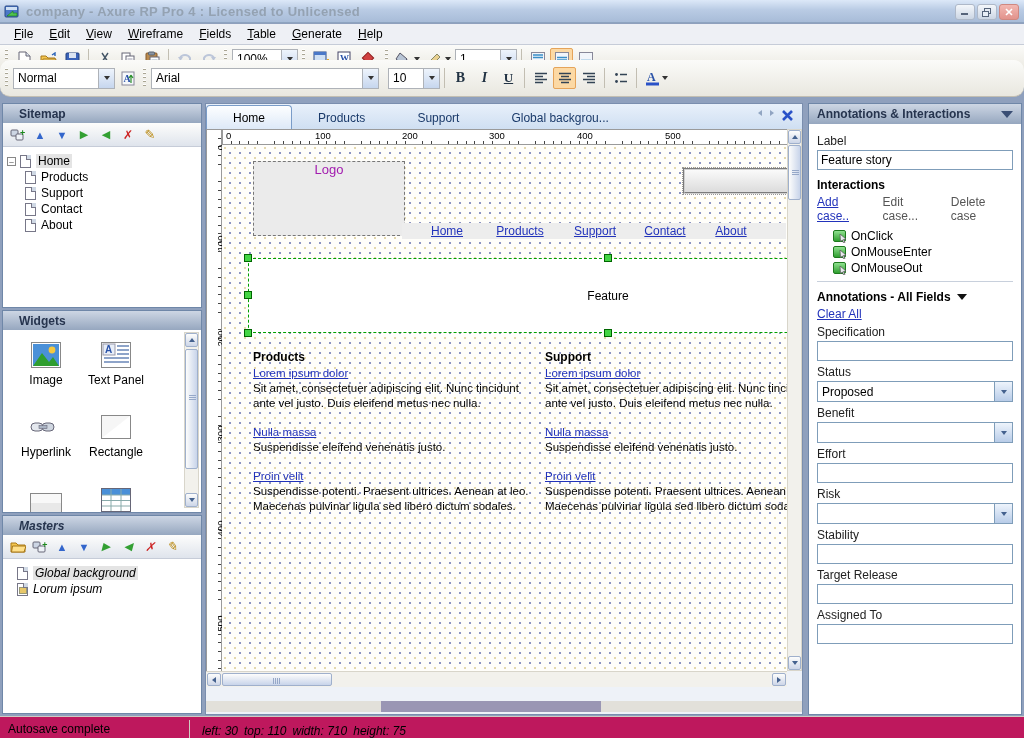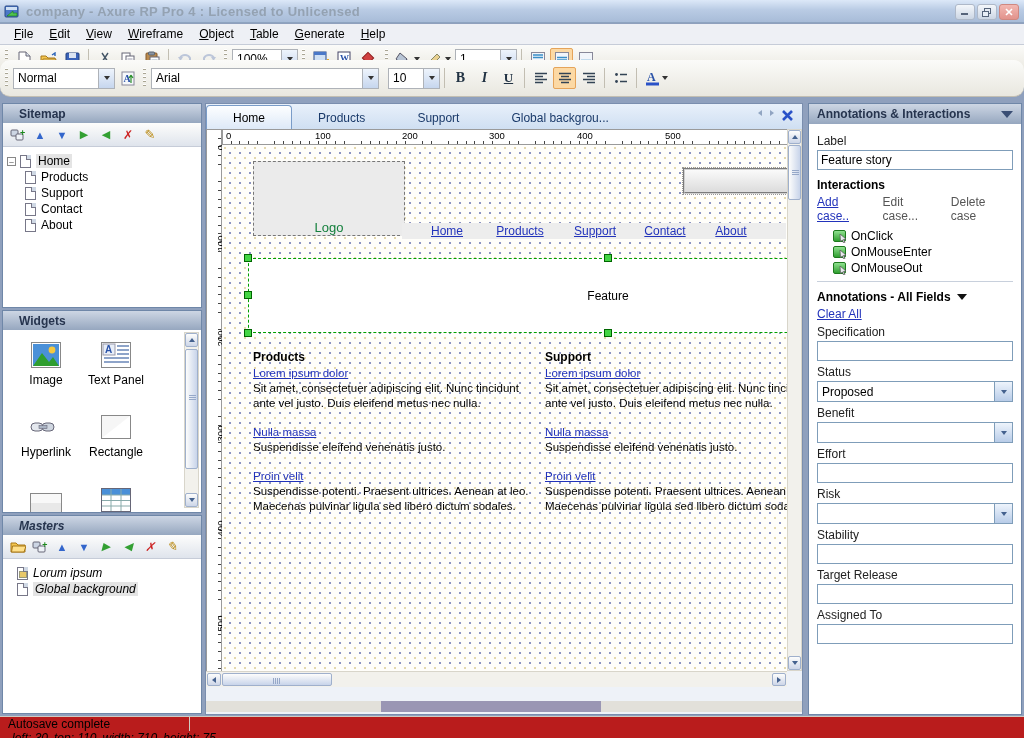"Object" span.menu-item { text: Object -> Fields }
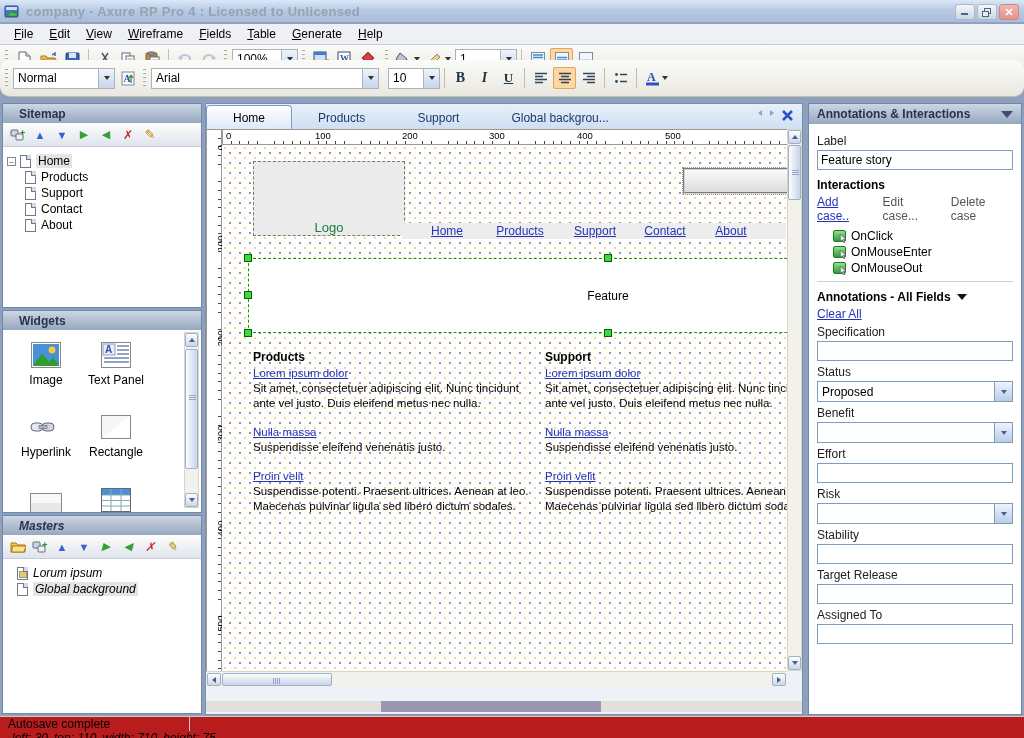"Logo" .logo-box { align-items: flex-end -> flex-start; color: #15803d -> #a21caf }
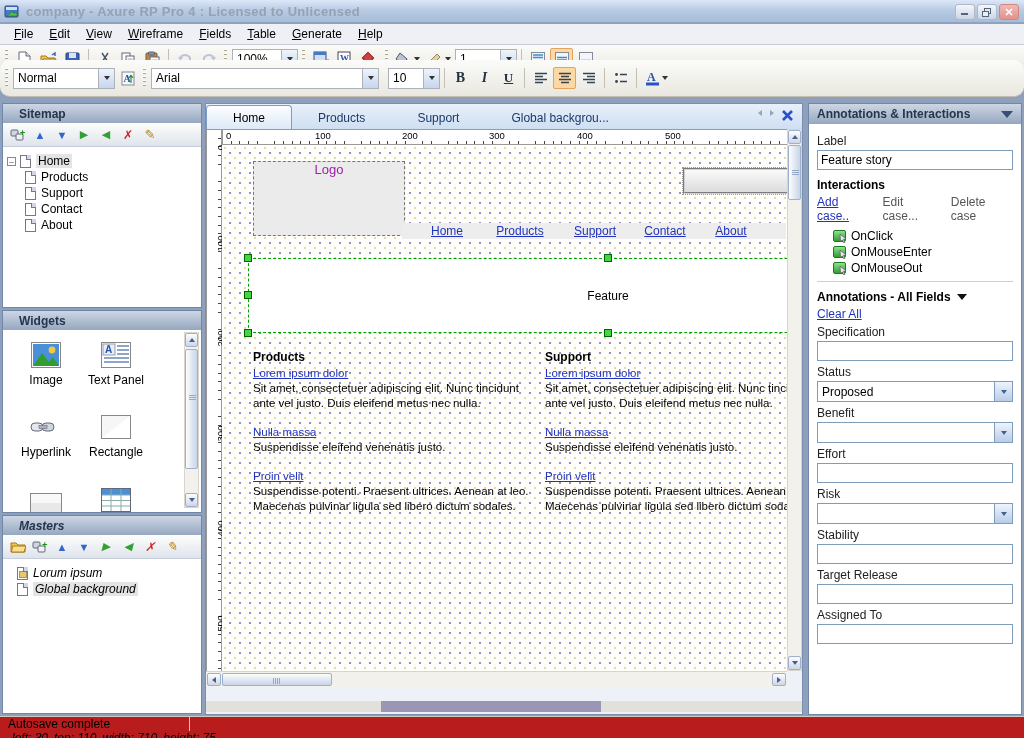"Lorum ipsum" div.tree-row { order: before "Global background" -> after "Global background" }
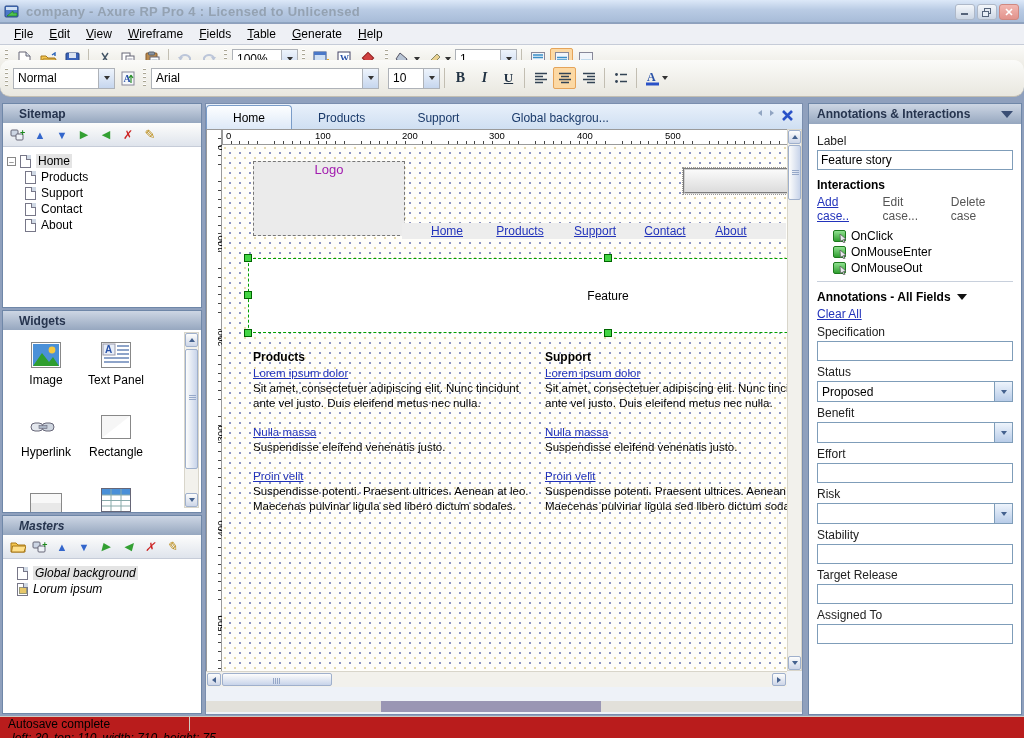"Autosave complete" .statusbar { align-items: flex-start -> flex-end; background: #b91c1c -> #be185d; flex-direction: column -> none }
